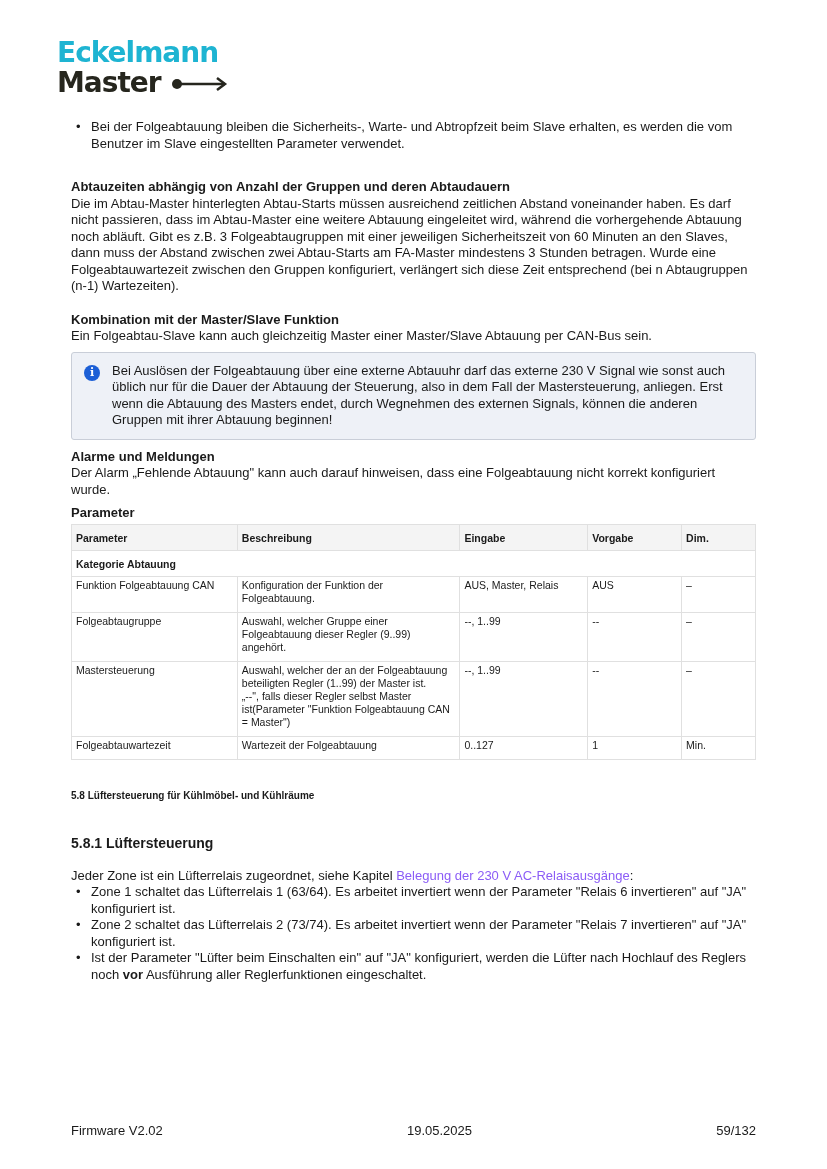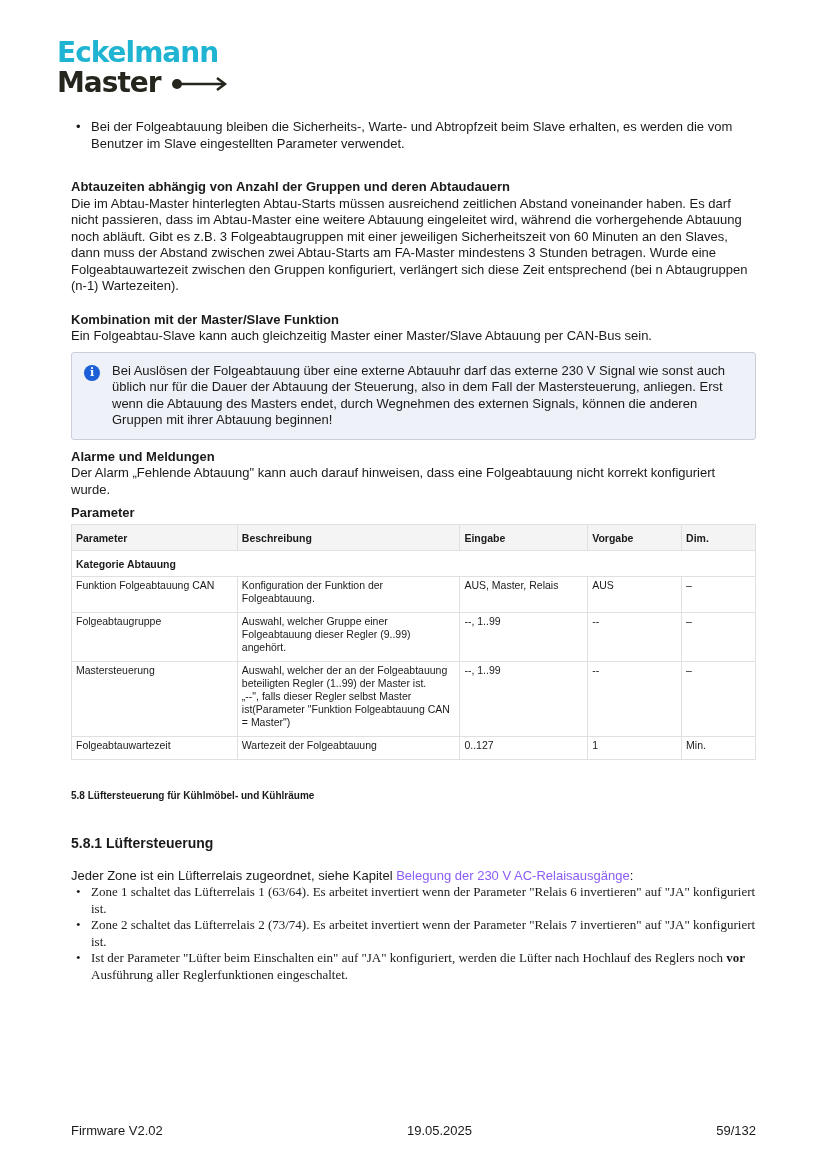"Zone 1 schaltet das Lüfterrelais" .list2 { font-family: Liberation Serif, serif -> none }
